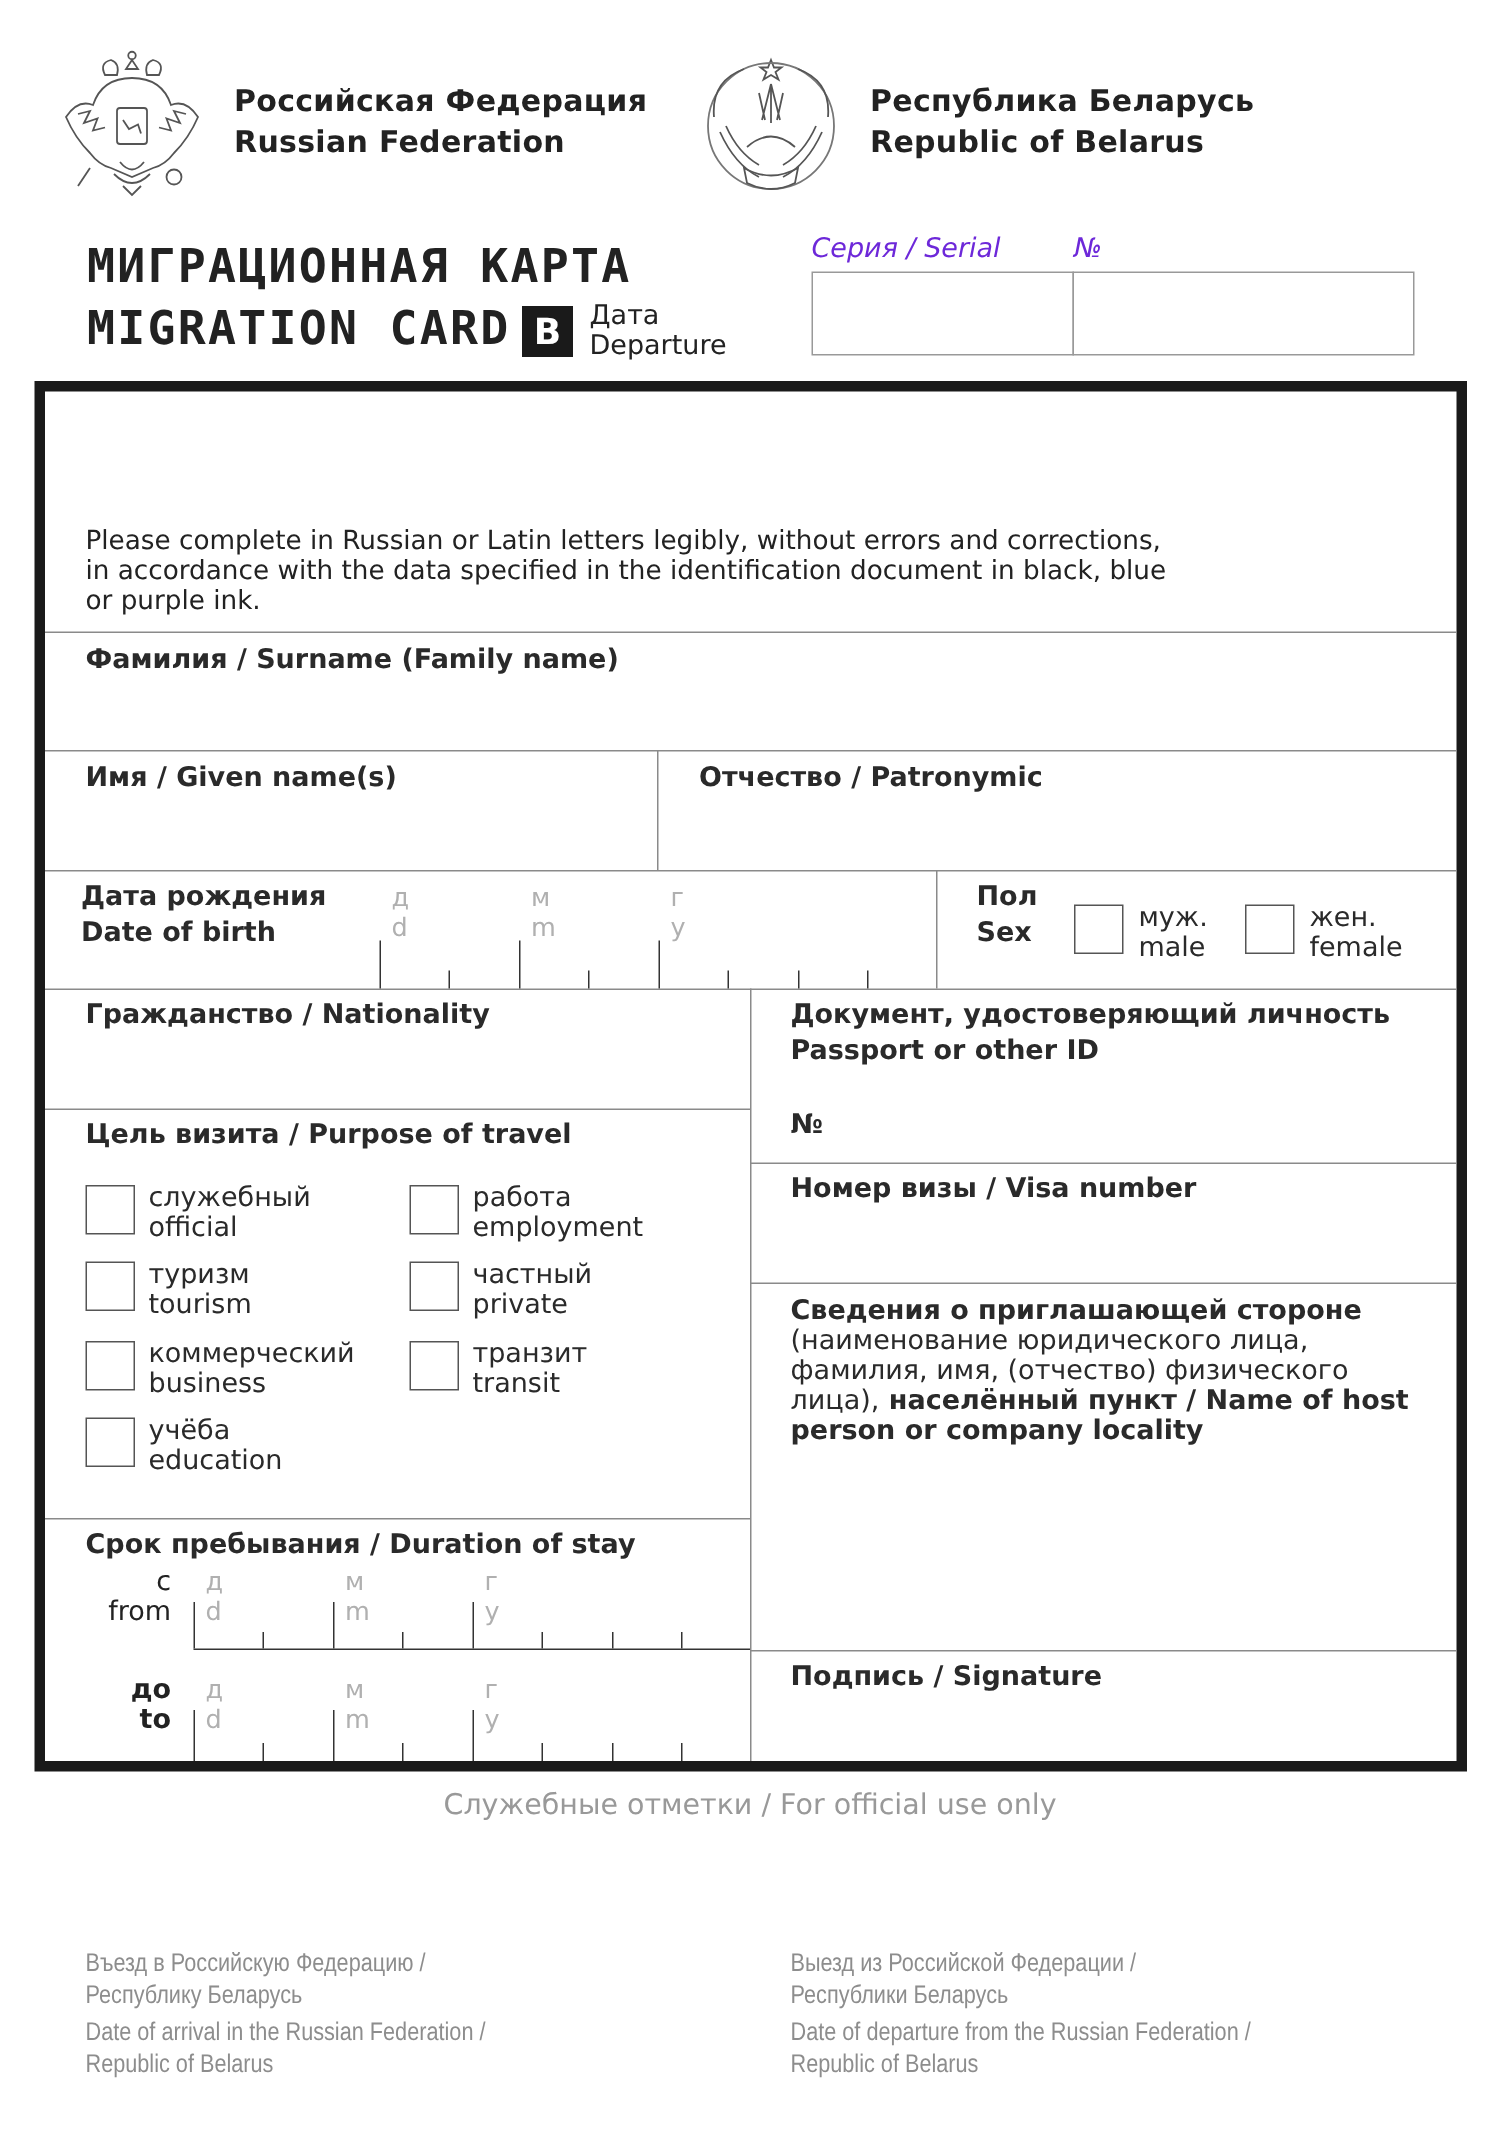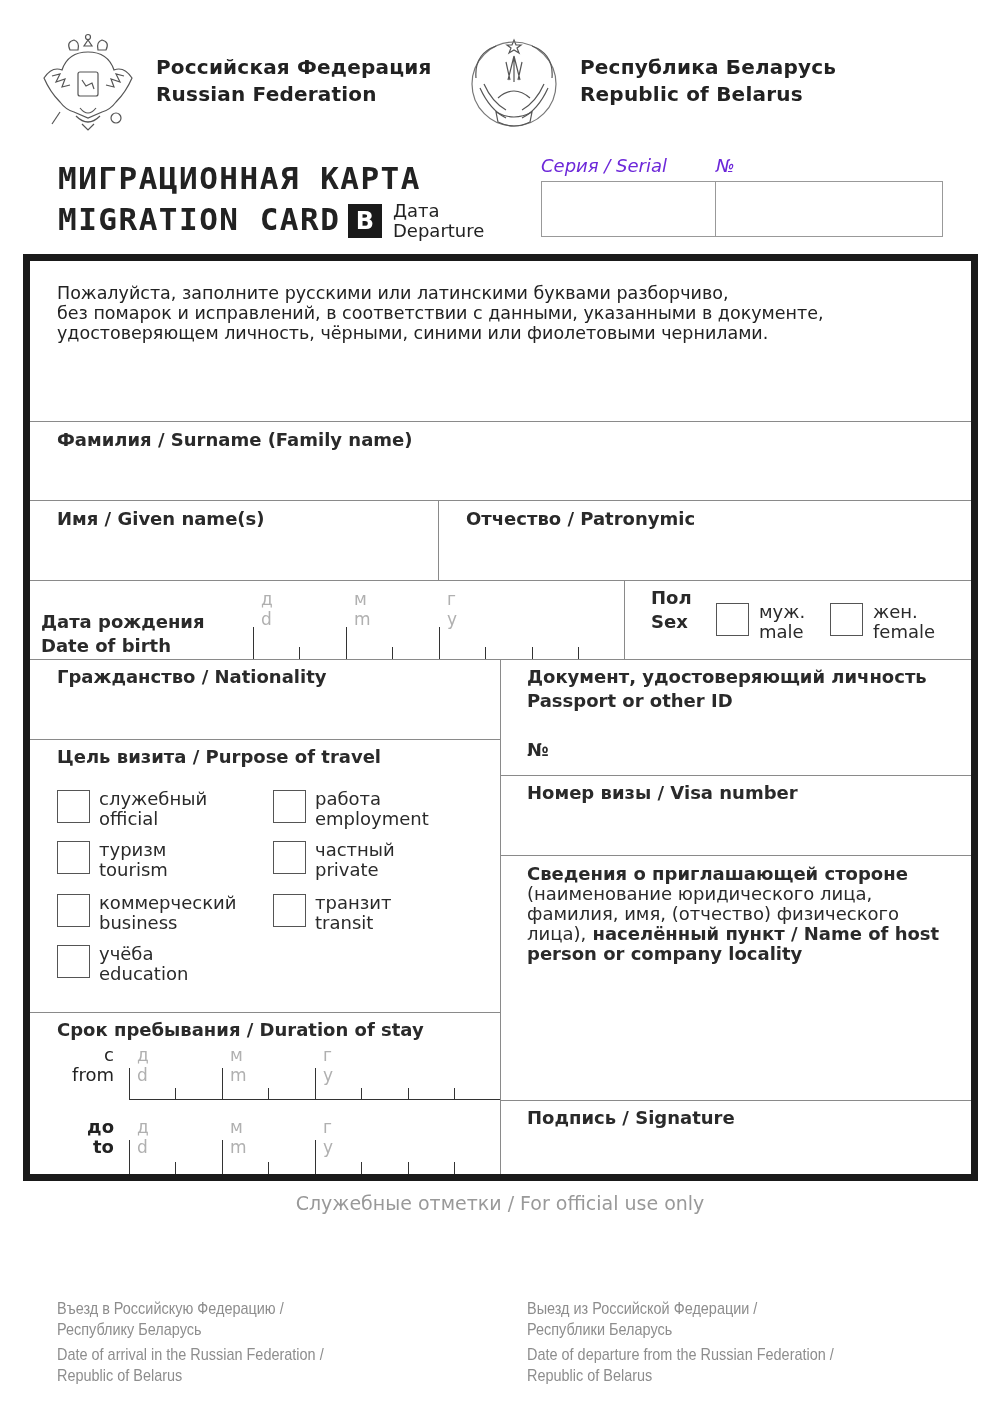"Пожалуйста, заполните русскими или" div.instr { html: <div> <div>Пожалуйста, заполните русскими или латинскими буквами разборчиво,</div> <div>без помарок и исправлений, в соответствии с данными, указанными в документе,</div> <div>удостоверяющем личность, чёрными, синими или фиолетовыми чернилами.</div> </div> -> none }
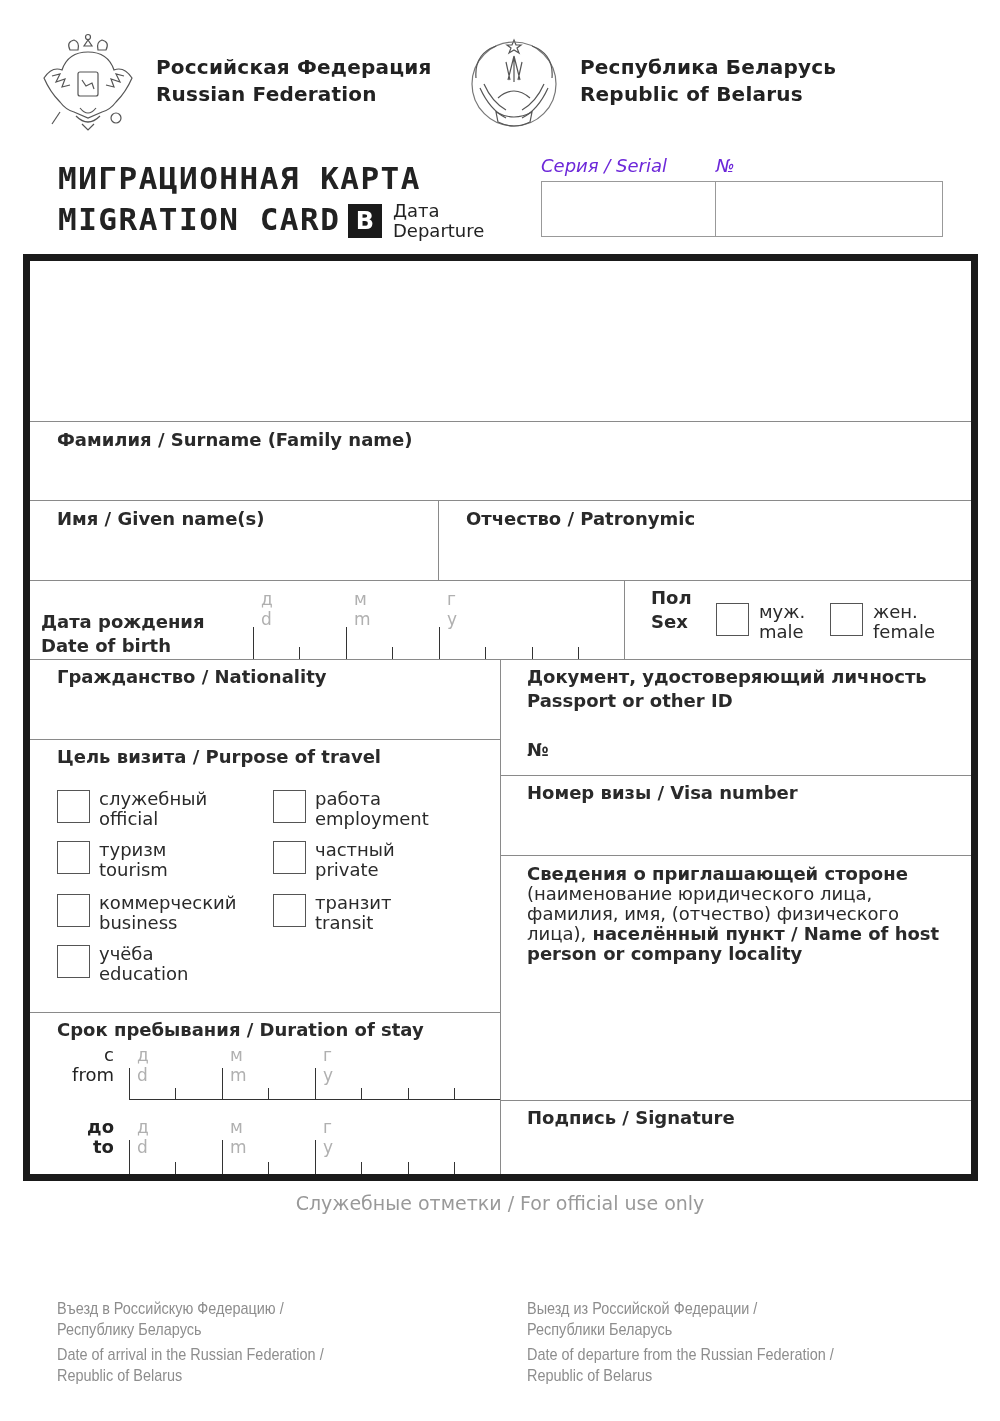"Please complete in Russian or" div.instr { html: none -> <div> <div>Please complete in Russian or Latin letters legibly, without errors and corrections,</div> <div>in accordance with the data specified in the identification document in black, blue</div> <div>or purple ink.</div> </div> }
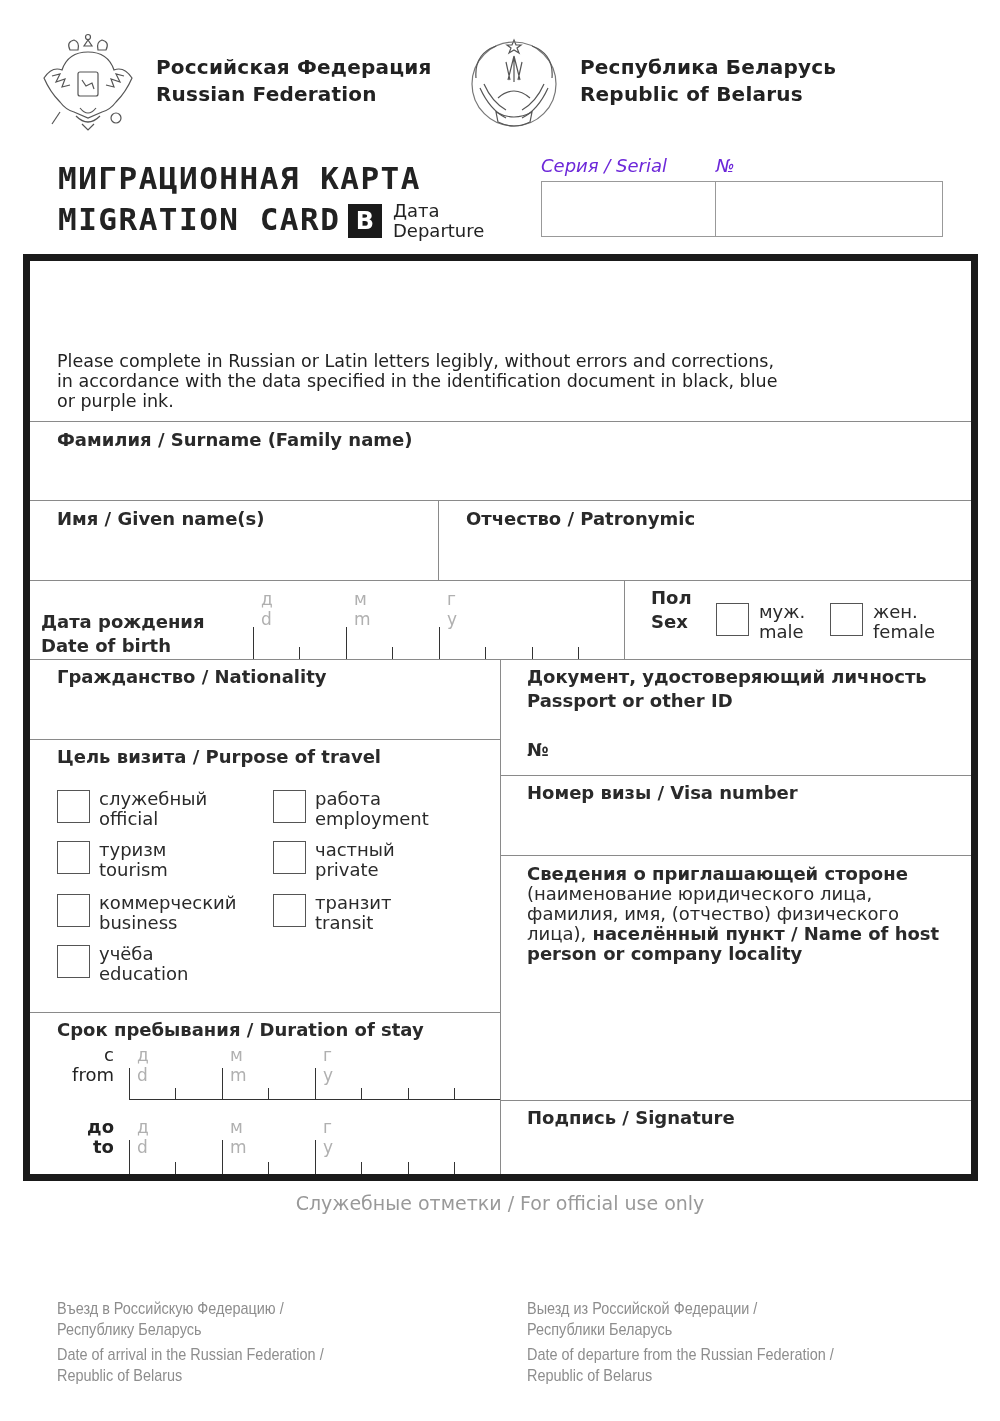"Дата рождения" div.lbl { left: 11px -> 24px; margin-top: 24px -> none }
